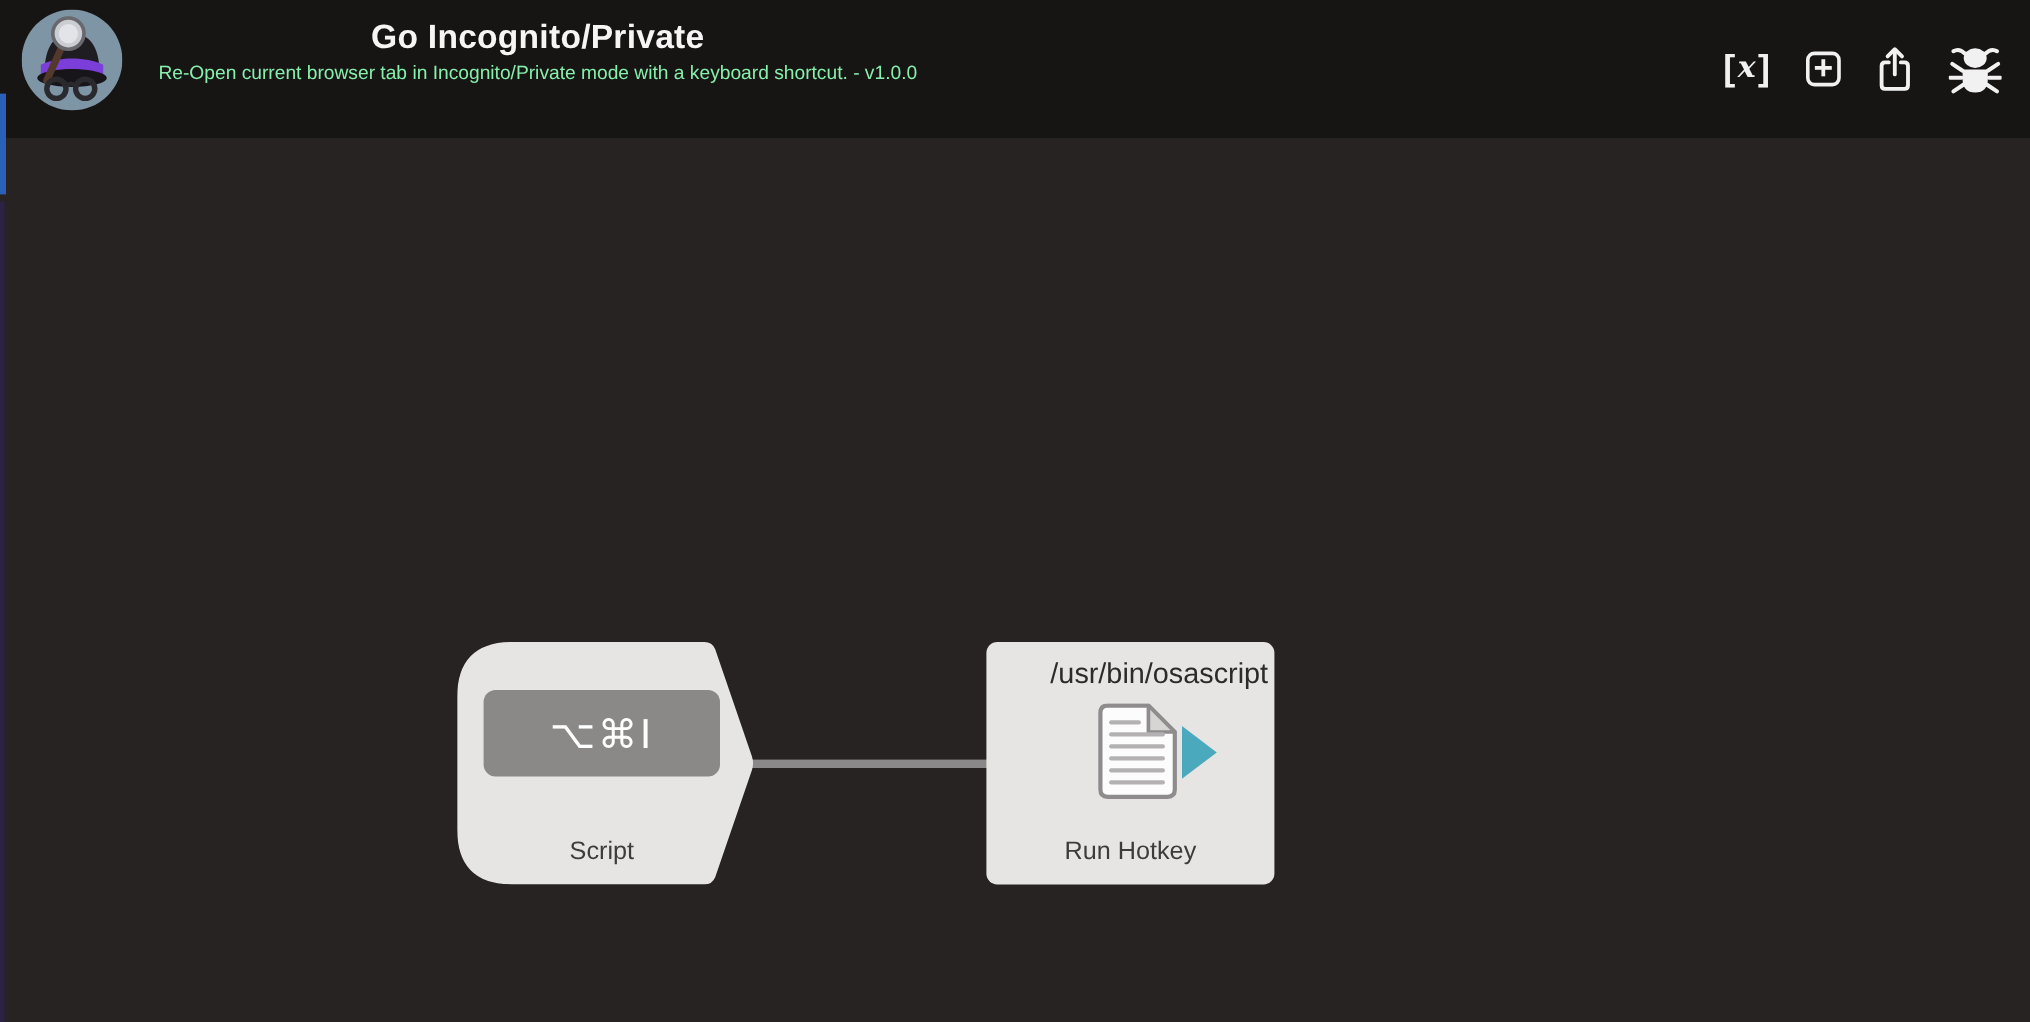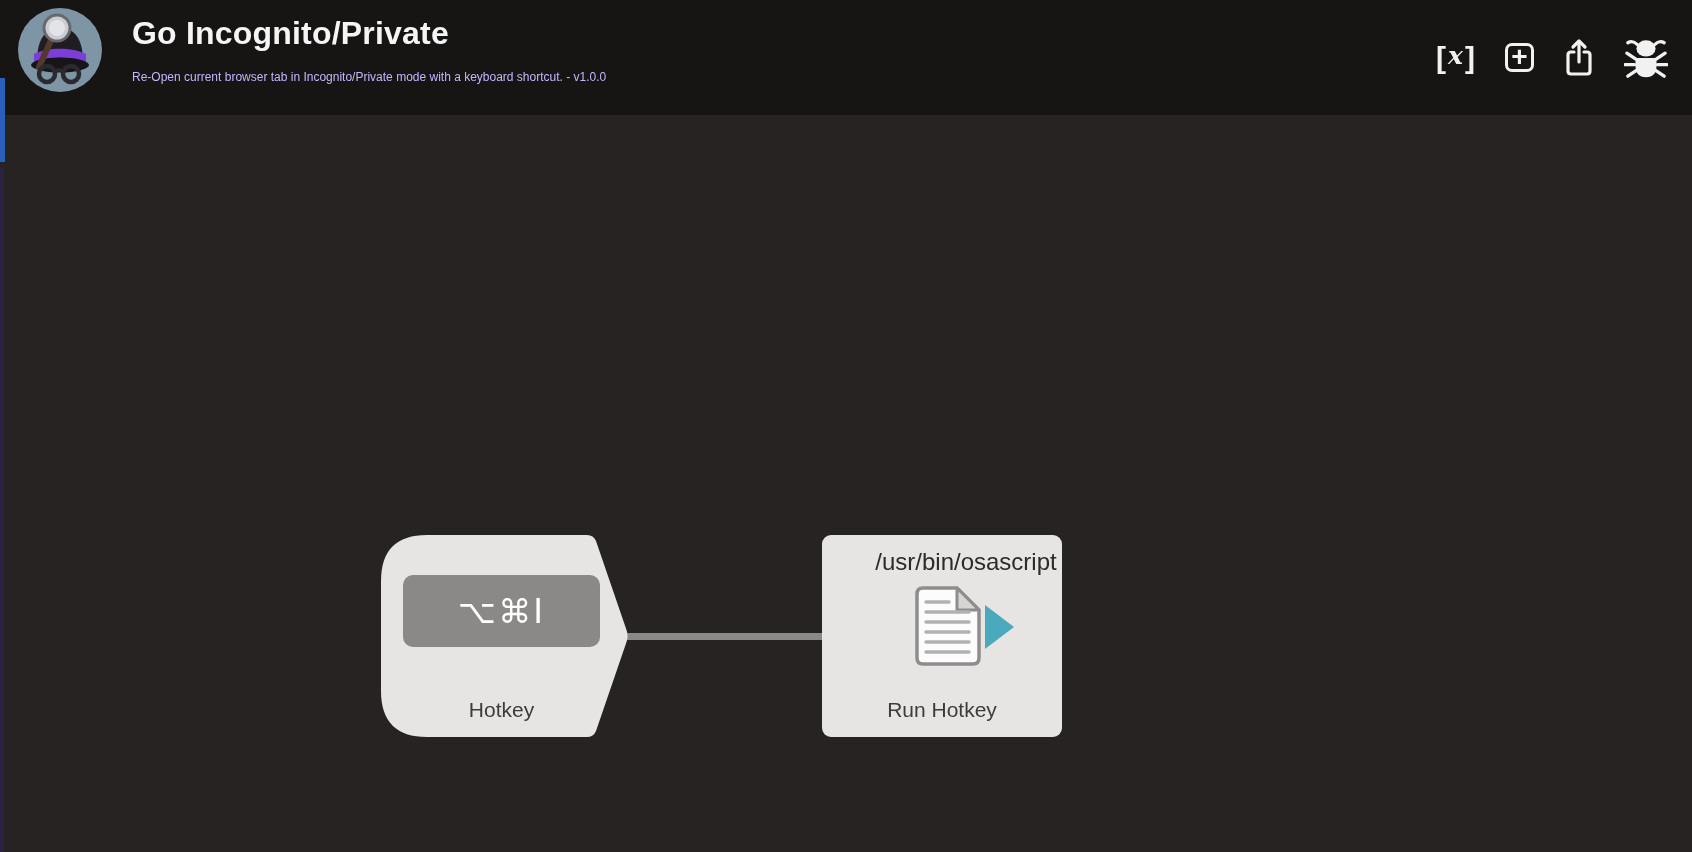"Go Incognito/Private" .title { font-size: 32px -> 28px; text-align: none -> center }
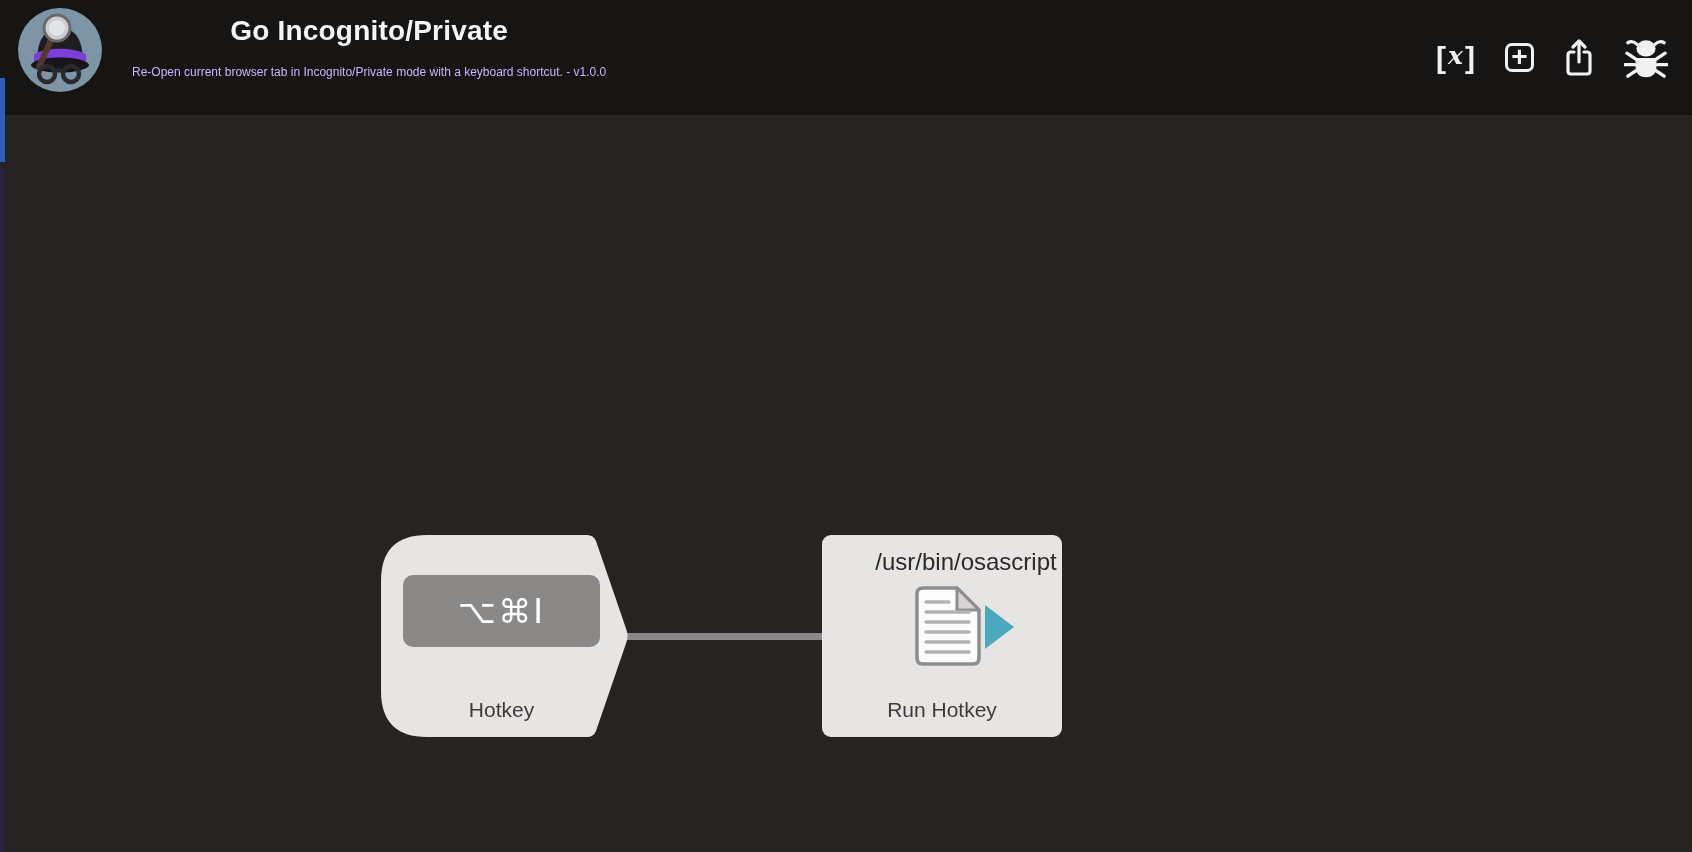"Re-Open current browser tab in" .subtitle { color: #c4b5fd -> #86efac; font-size: 12px -> 16px; margin-top: 18px -> 6px }
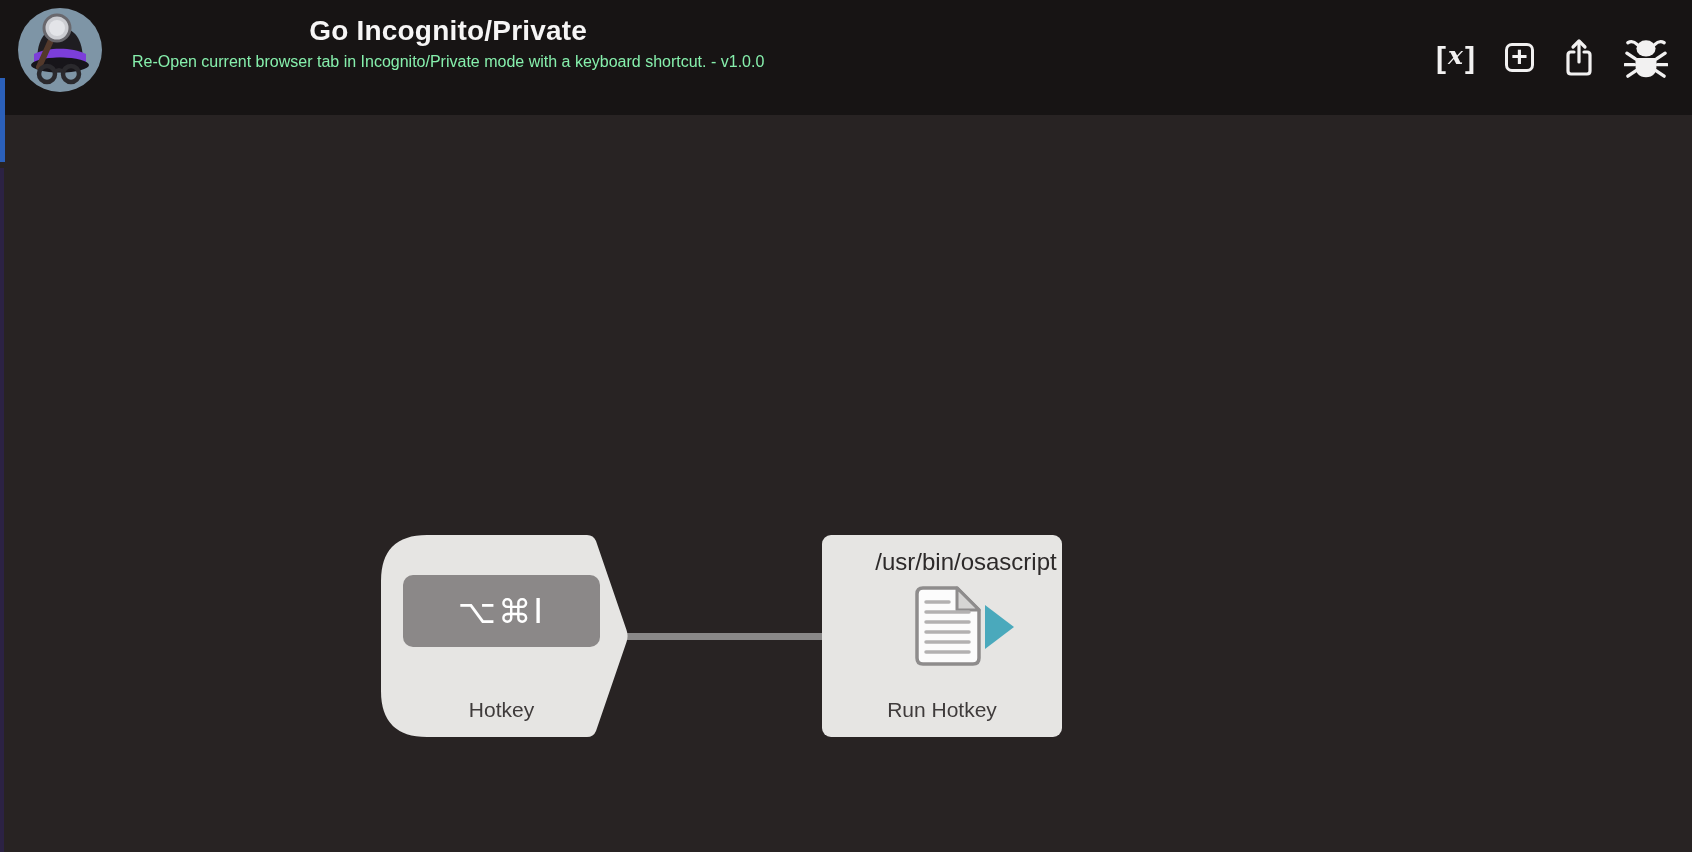"Hotkey" div.node-label { text: Hotkey -> Script }
